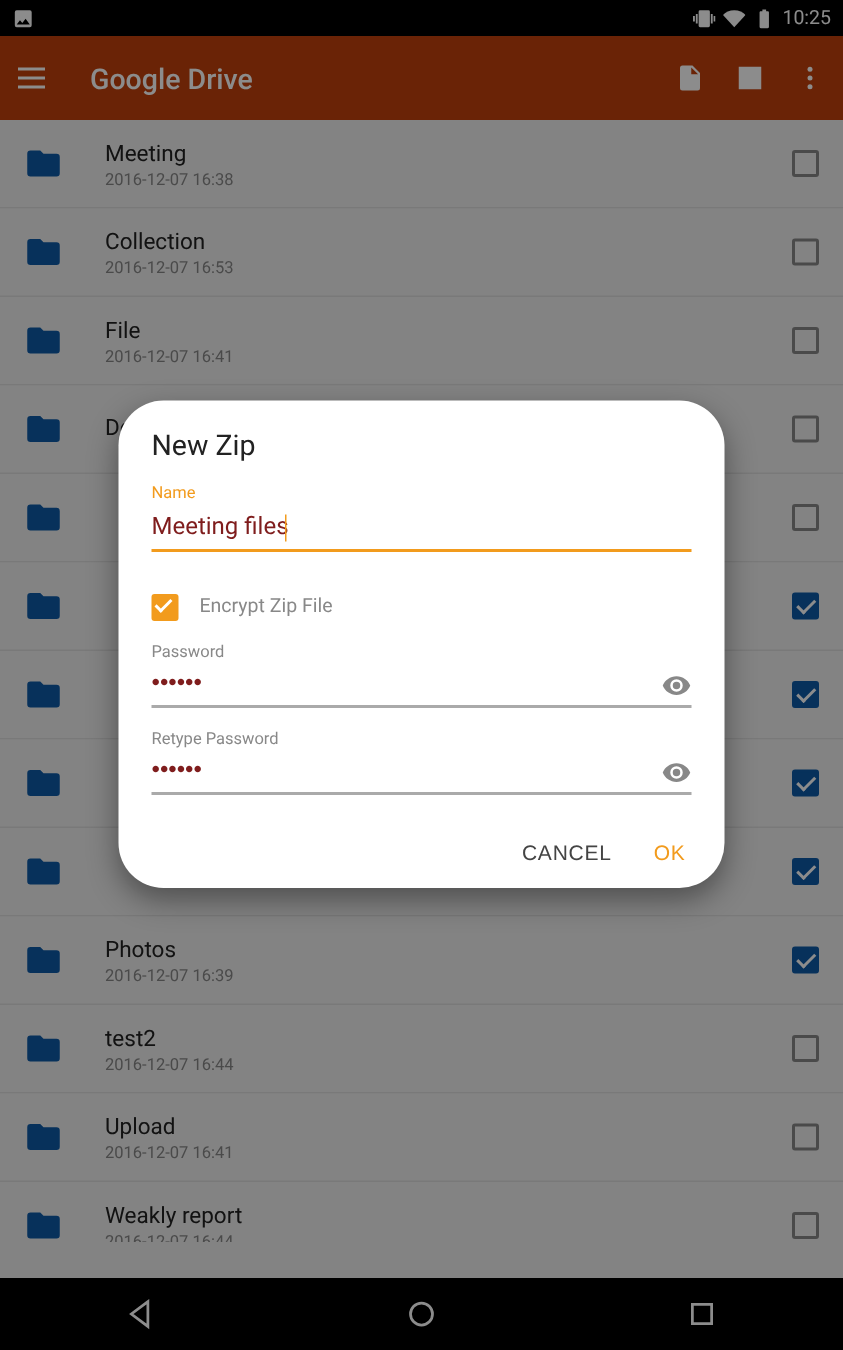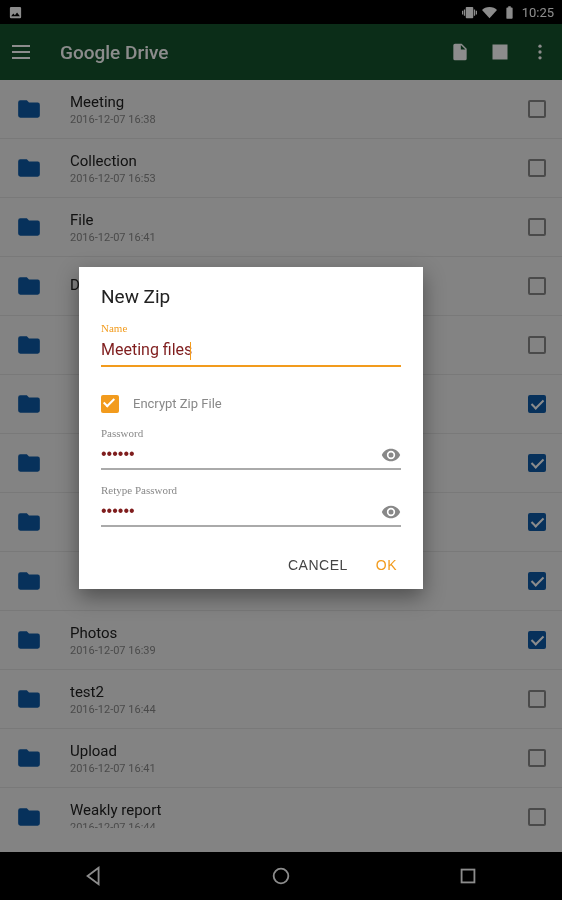"Google Drive" .app-bar { background: #14532d -> #c2410c }
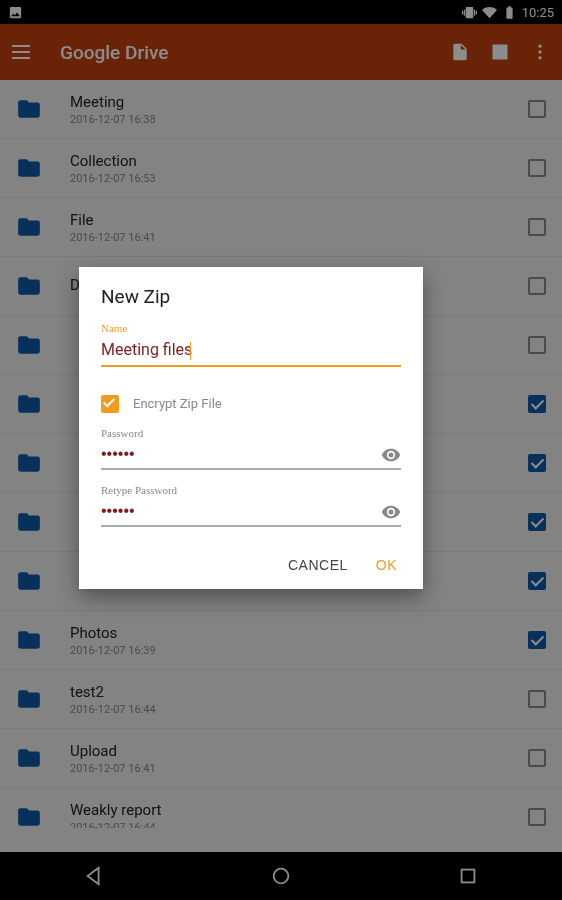"New Zip" .dialog { border-radius: none -> 30px; width: 344px -> 404px }
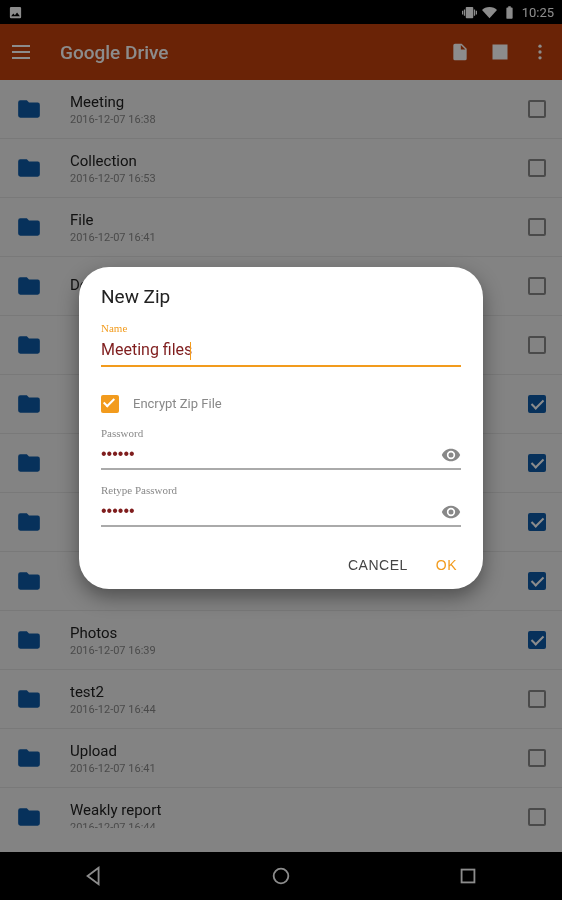"Name" .field-label { font-family: Liberation Serif, serif -> none }
